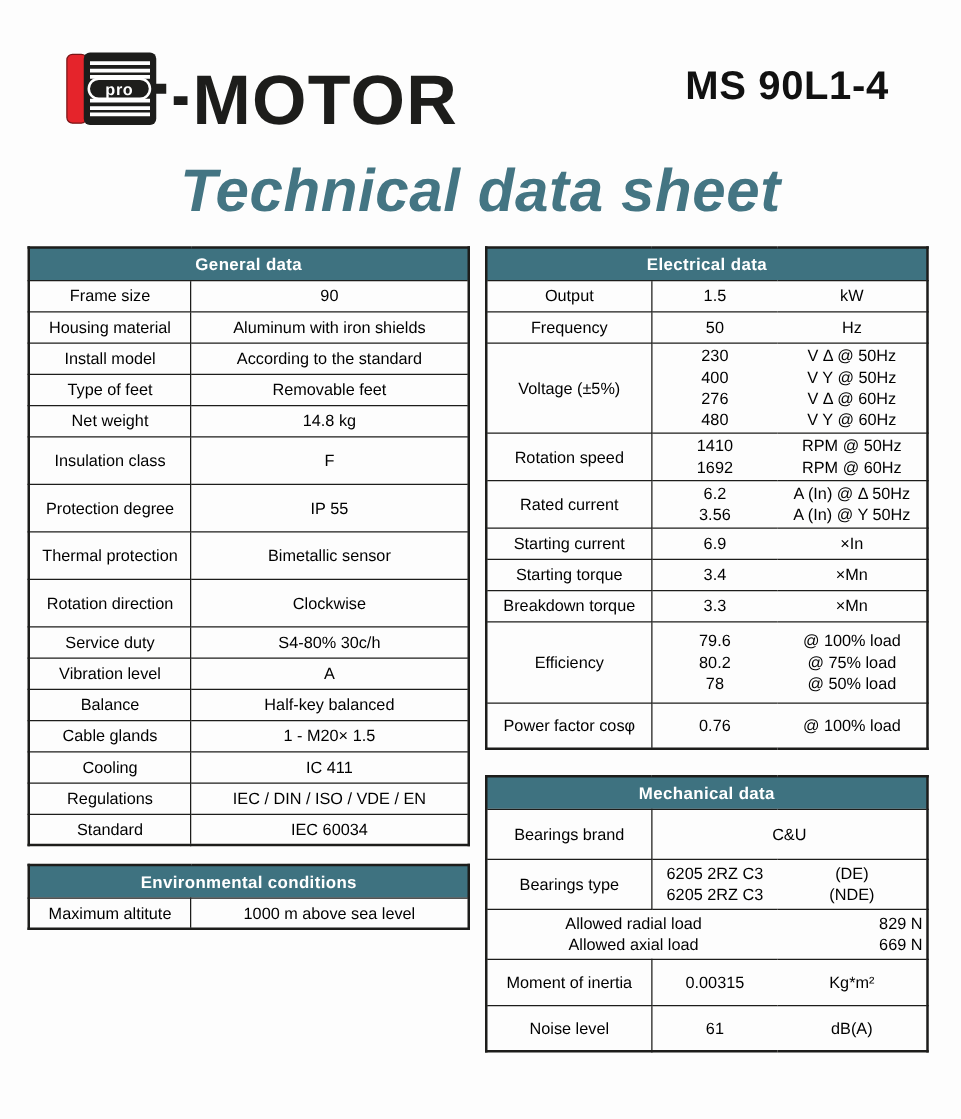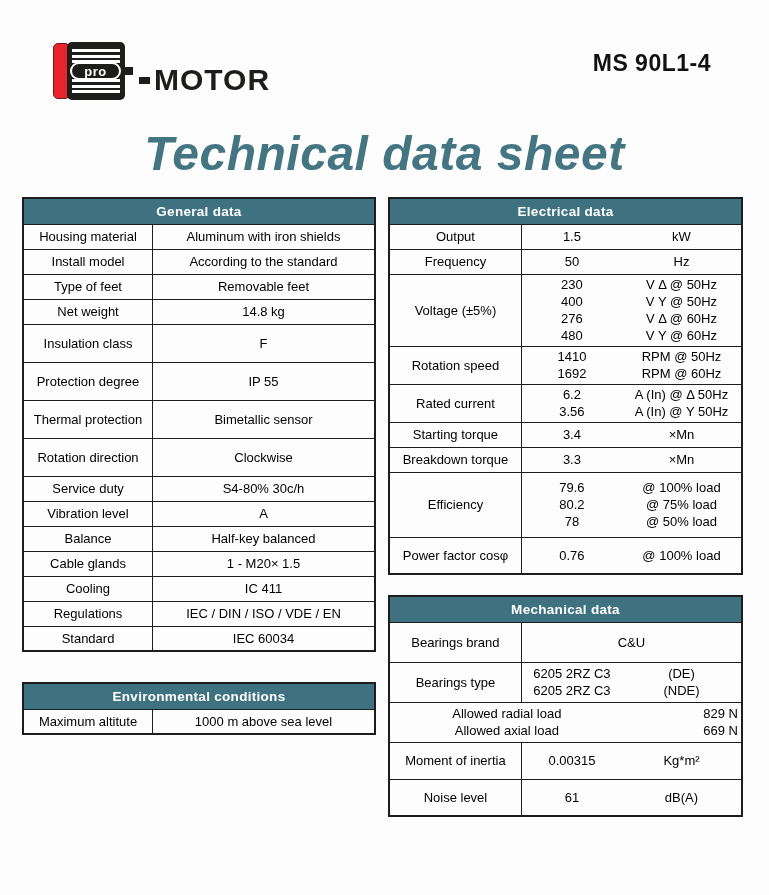"MOTOR" .brandname { font-size: 30px -> 56px }
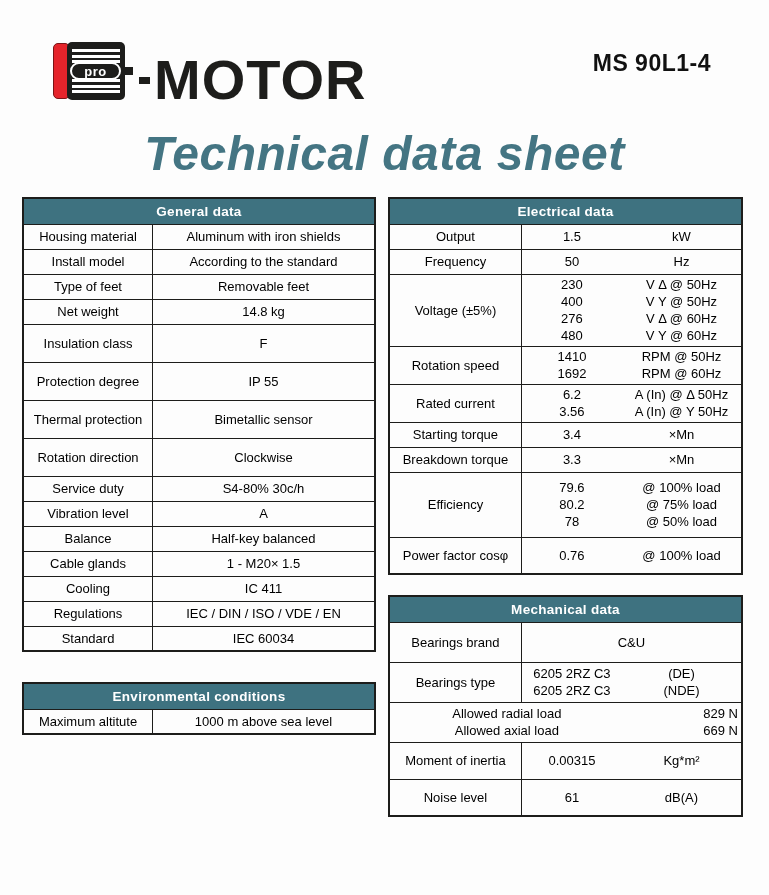"MS 90L1-4" .model { font-size: 23px -> 32px }
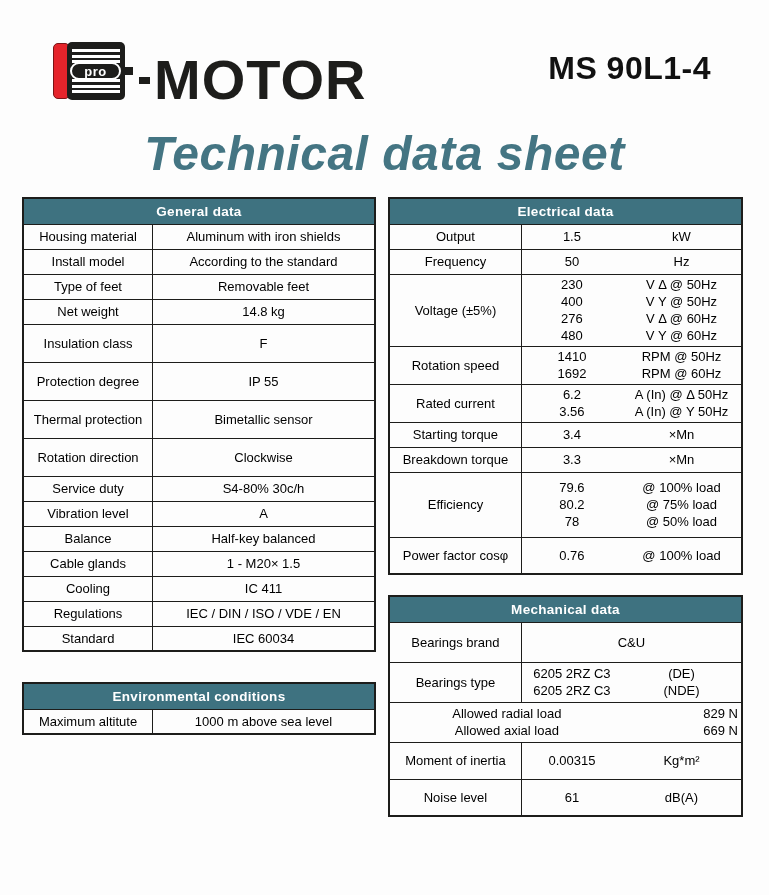"Frame size" tr.h25 { html: none -> <tr> <td>Frame size</td> <td>90</td> </tr> }
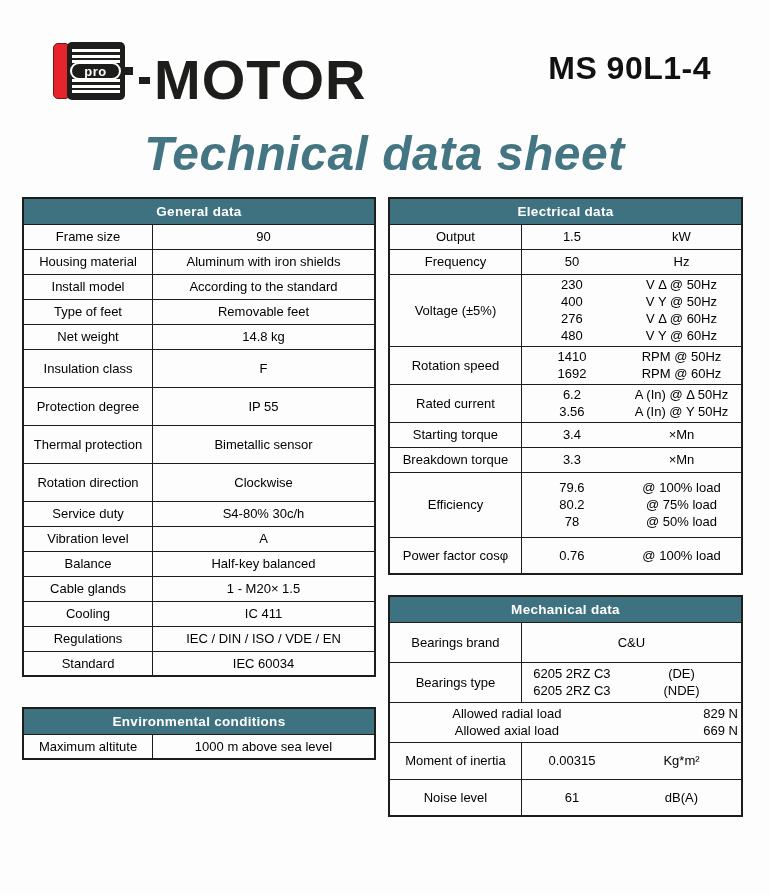"Starting current" tr.h25 { html: none -> <tr> <td>Starting current</td> <td>6.9</td> <td>×In</td> </tr> }
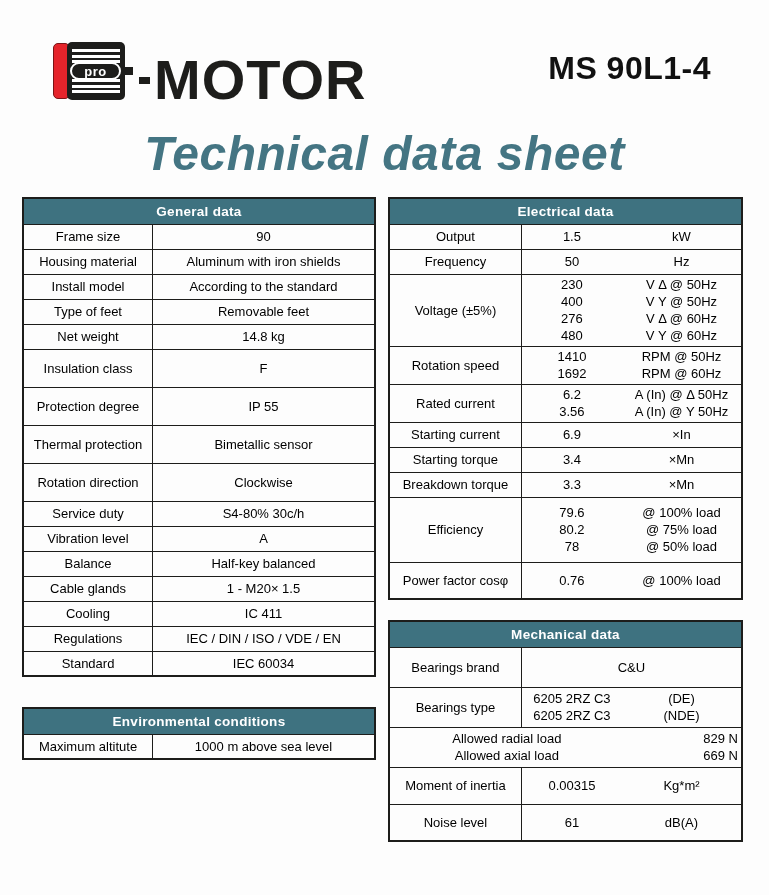"Environmental conditions" .gap18 { margin-top: 30px -> 14px }
